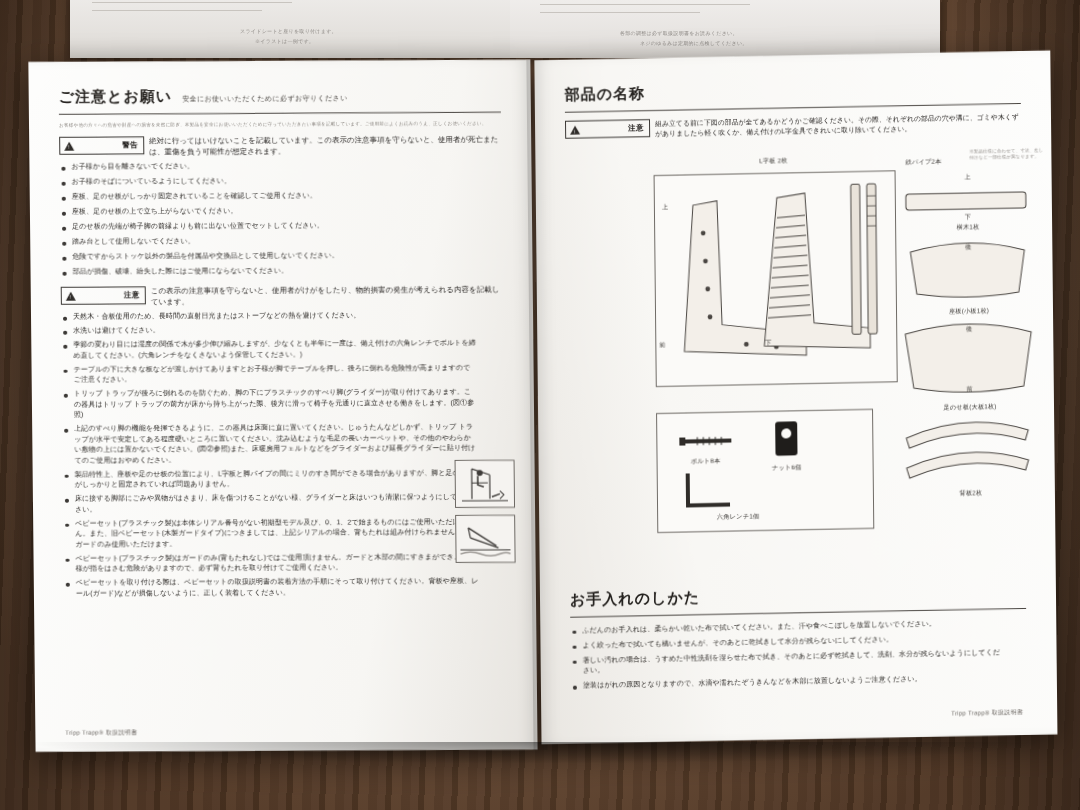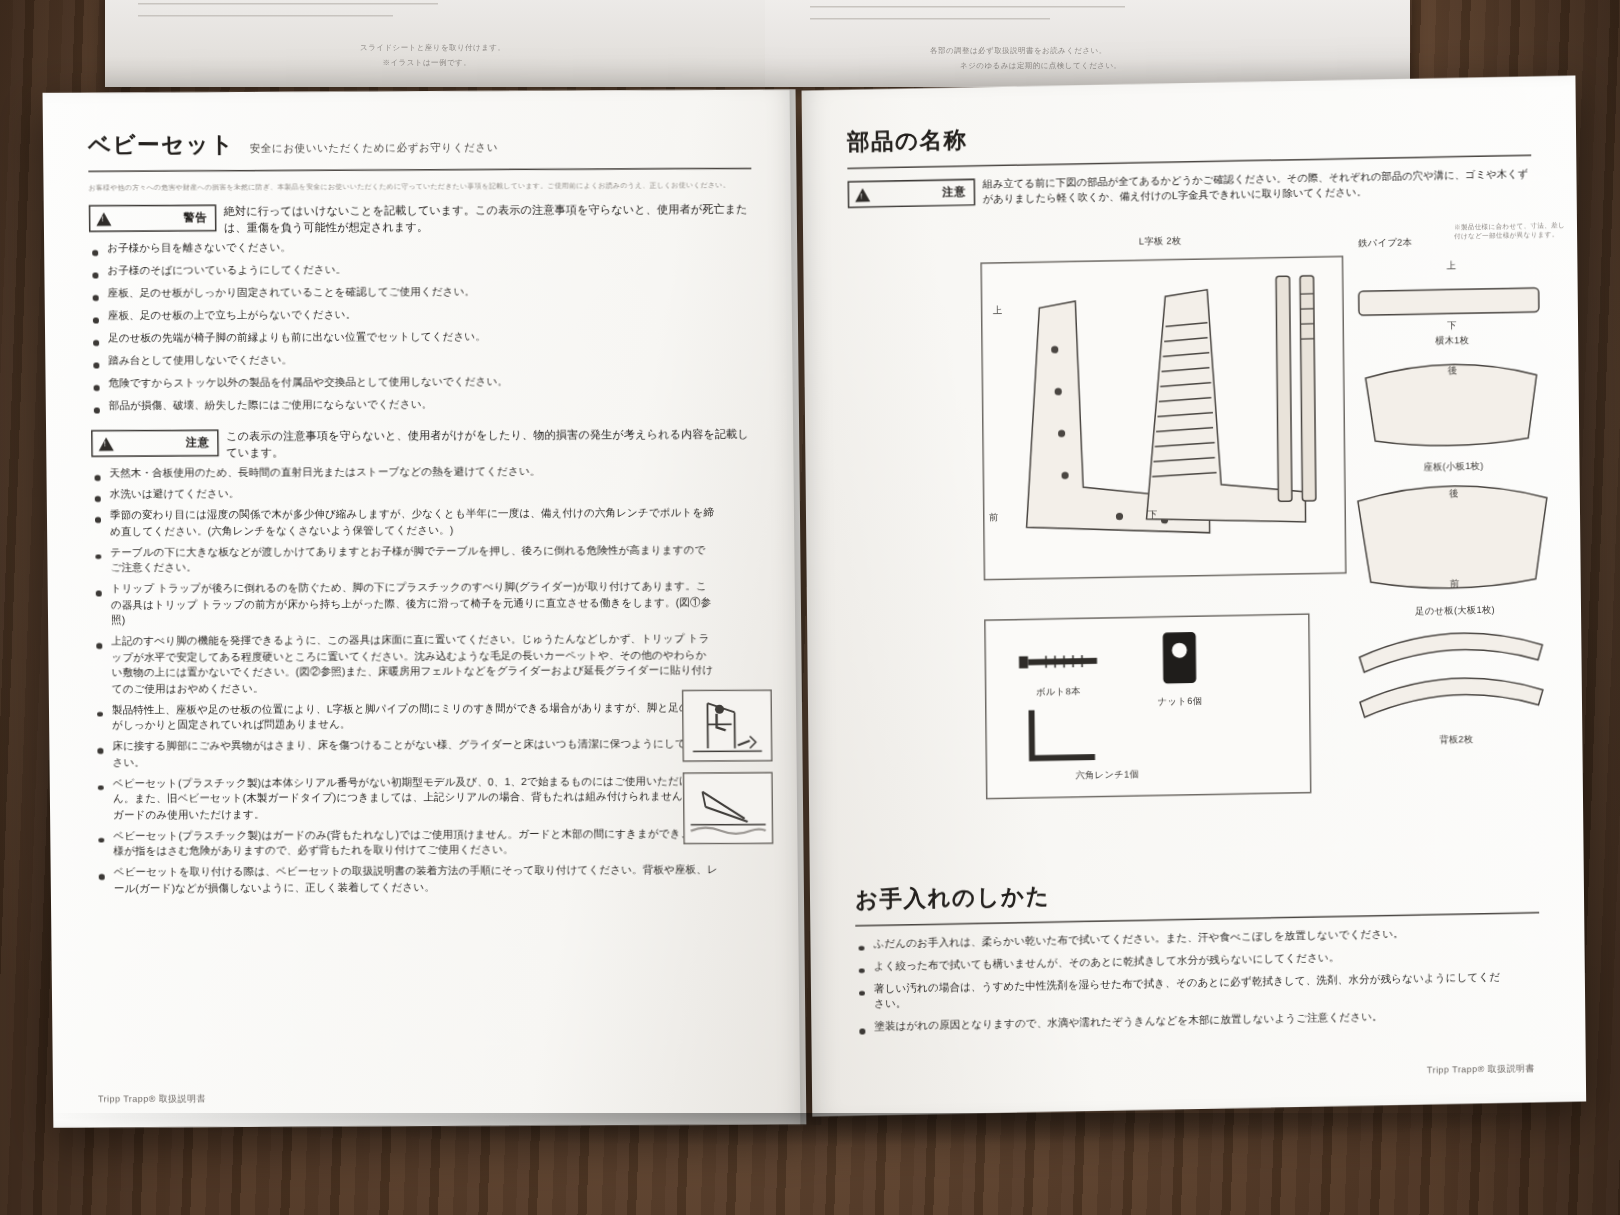"ベビーセット" span.h1 { text: ベビーセット -> ご注意とお願い }
